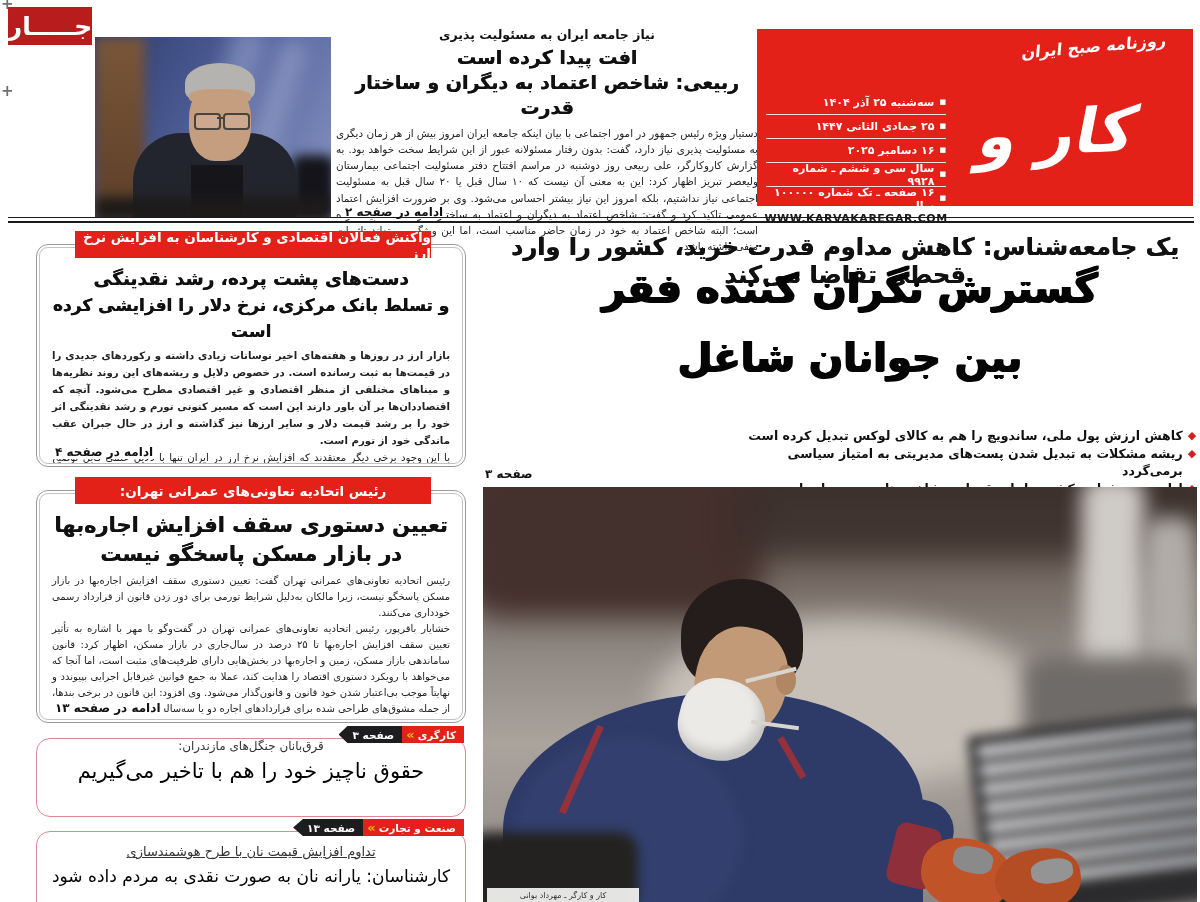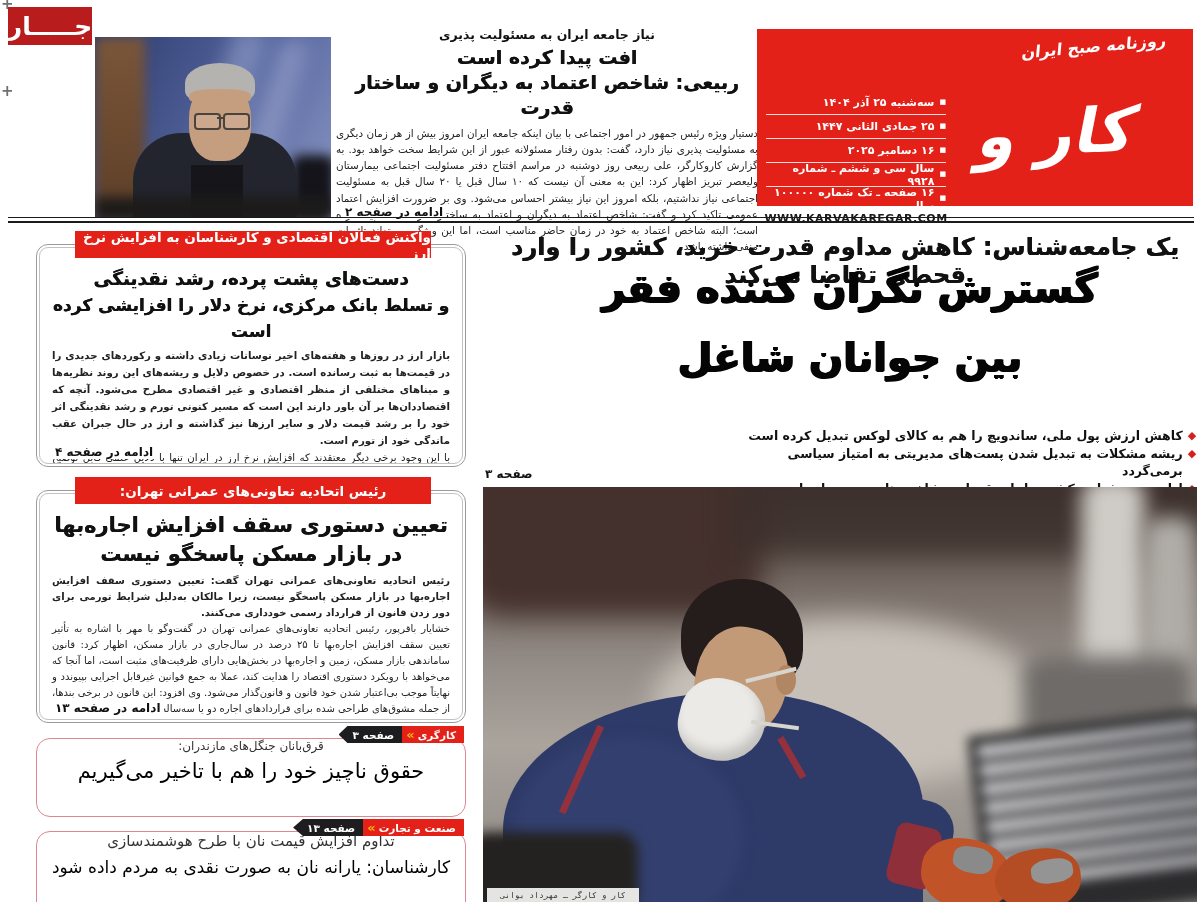"رئیس اتحادیه تعاونی‌های عمرانی تهران" div.bx-body { font-weight: bold -> normal }
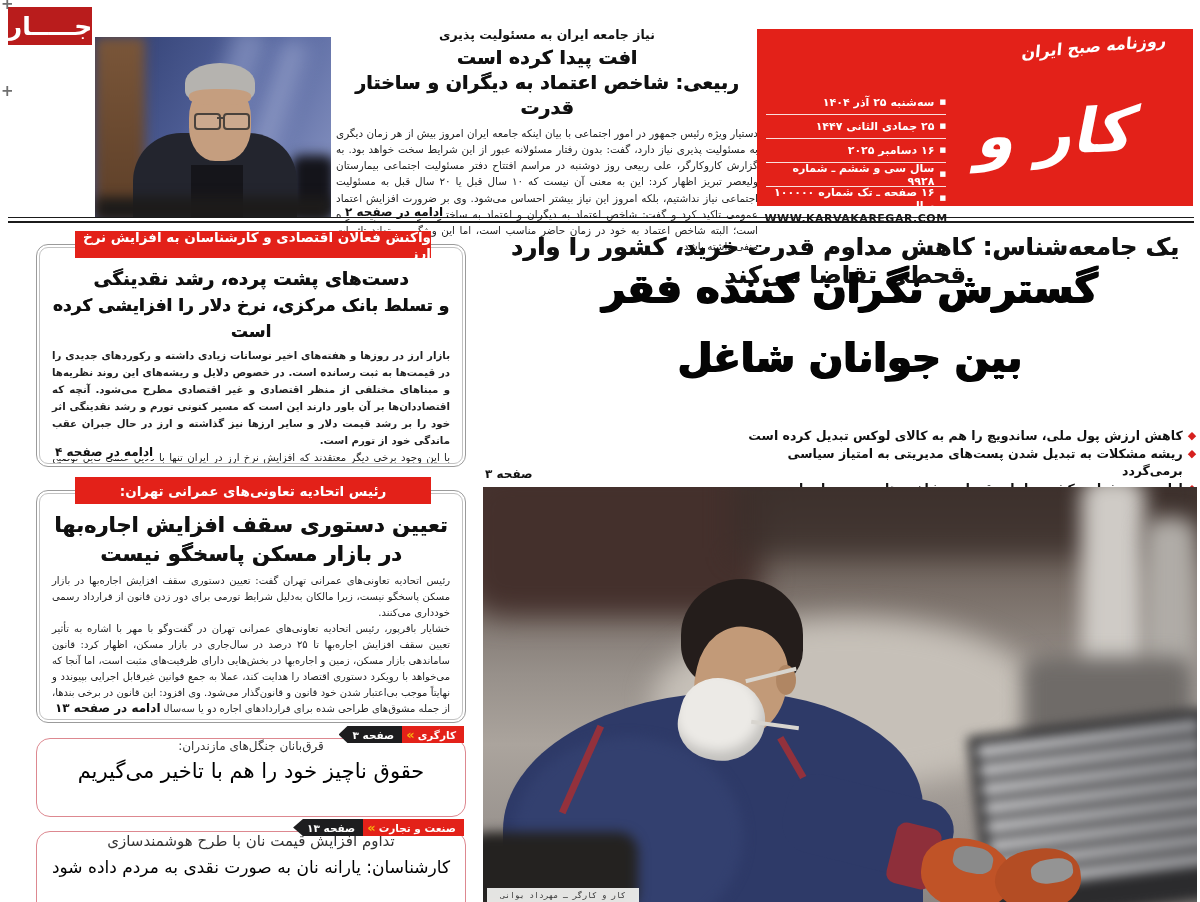"تداوم افزایش قیمت نان با" div.kicker-sm { font-size: 15px -> 13px; margin-top: none -> 12px; text-decoration: none -> underline }
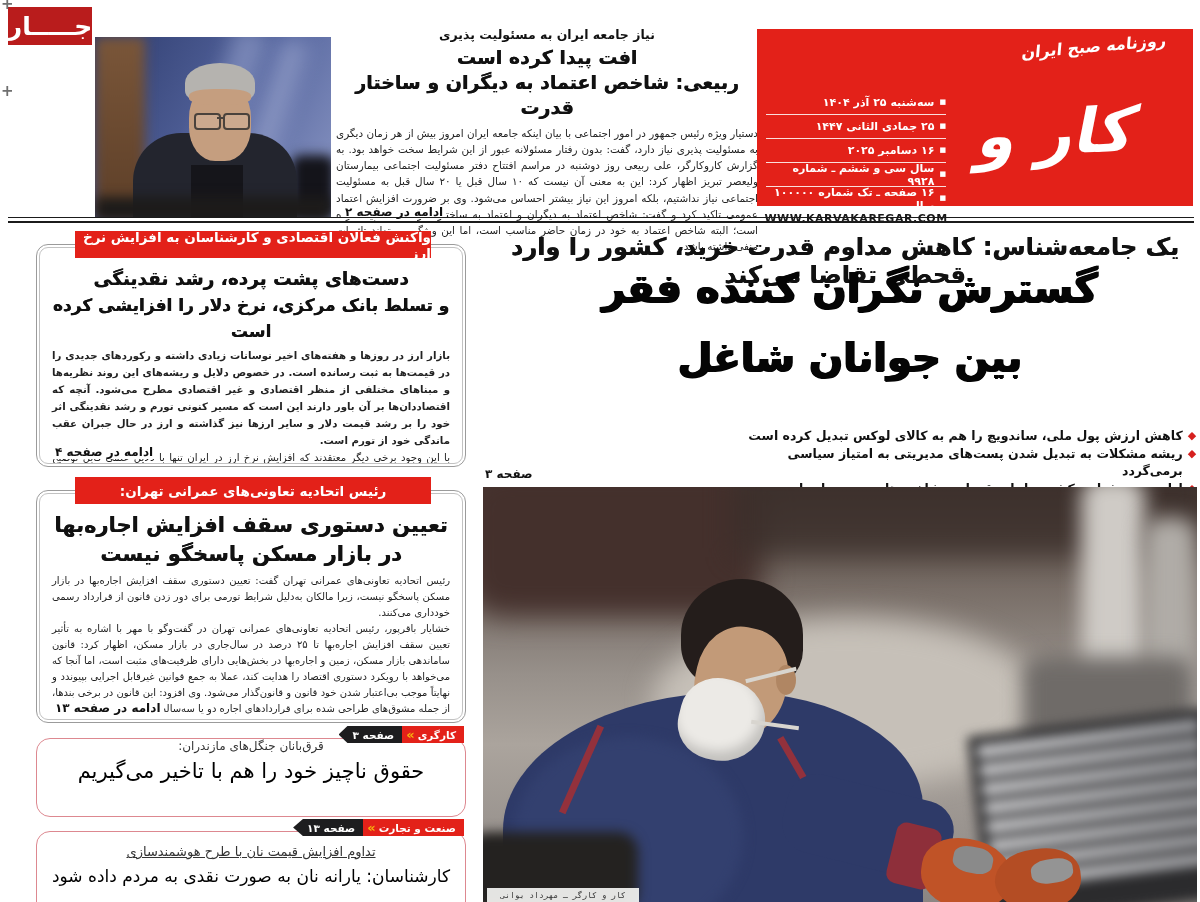"کار و کارگر ـ مهرداد" .photo { font-family: Liberation Mono, monospace -> none }
